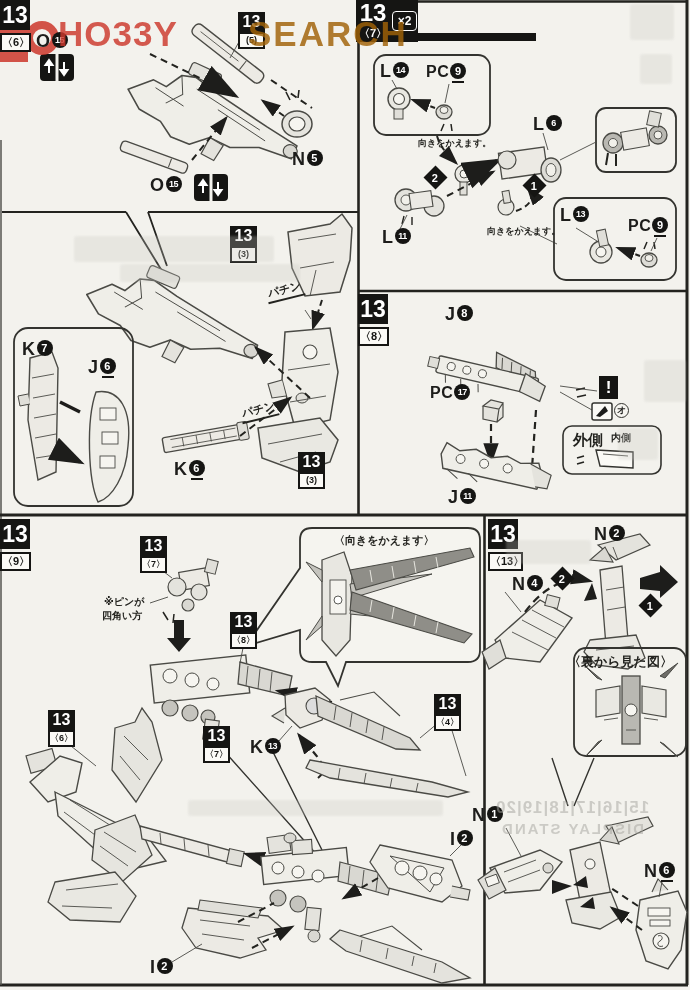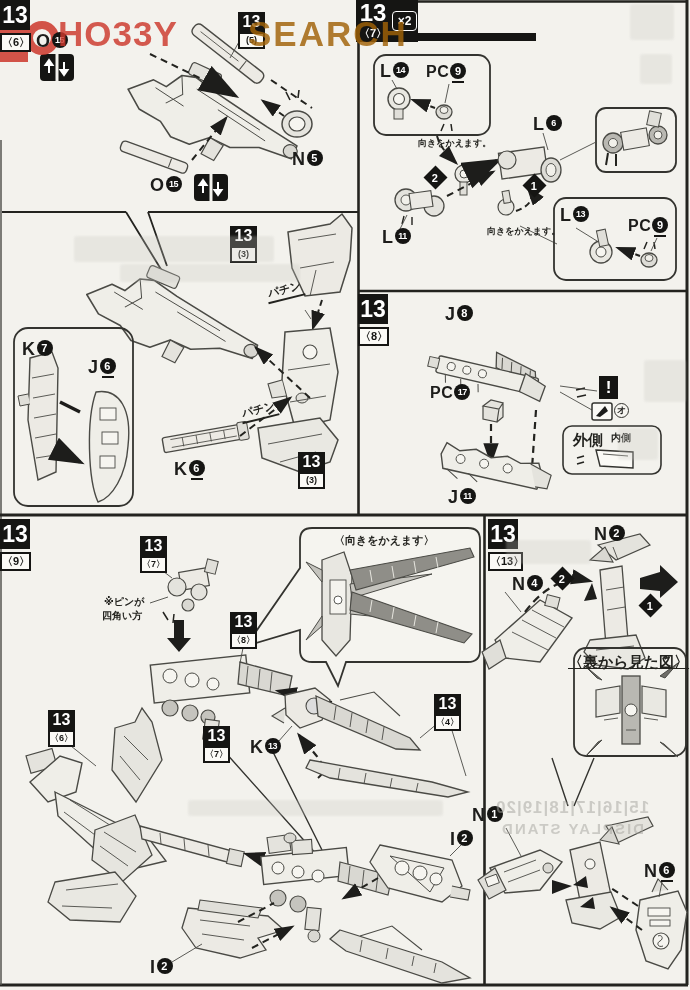"〈裏から見た図〉" div.note { font-size: 15px -> 13px; text-decoration: underline -> none }
